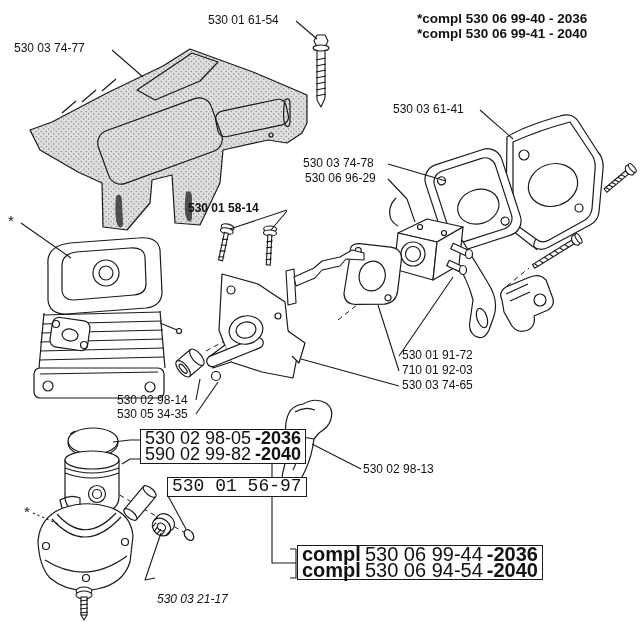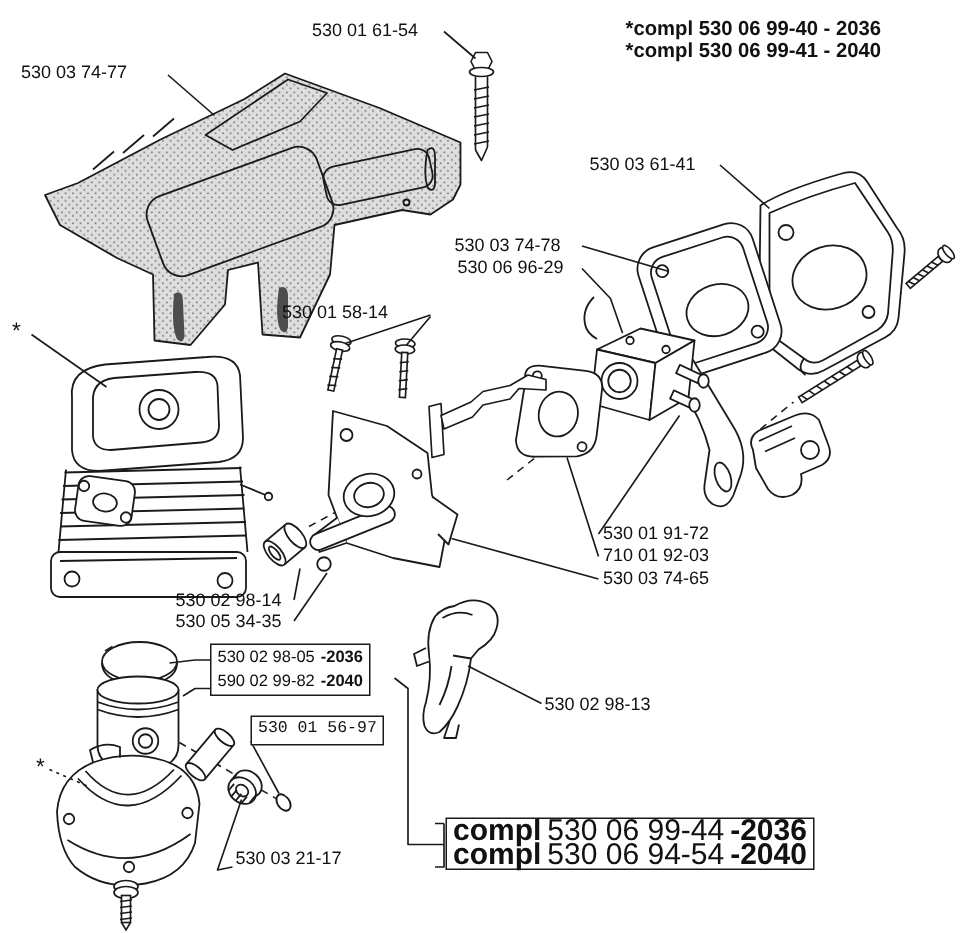"530 01 58-14" .lbl.bold { font-weight: normal -> bold }
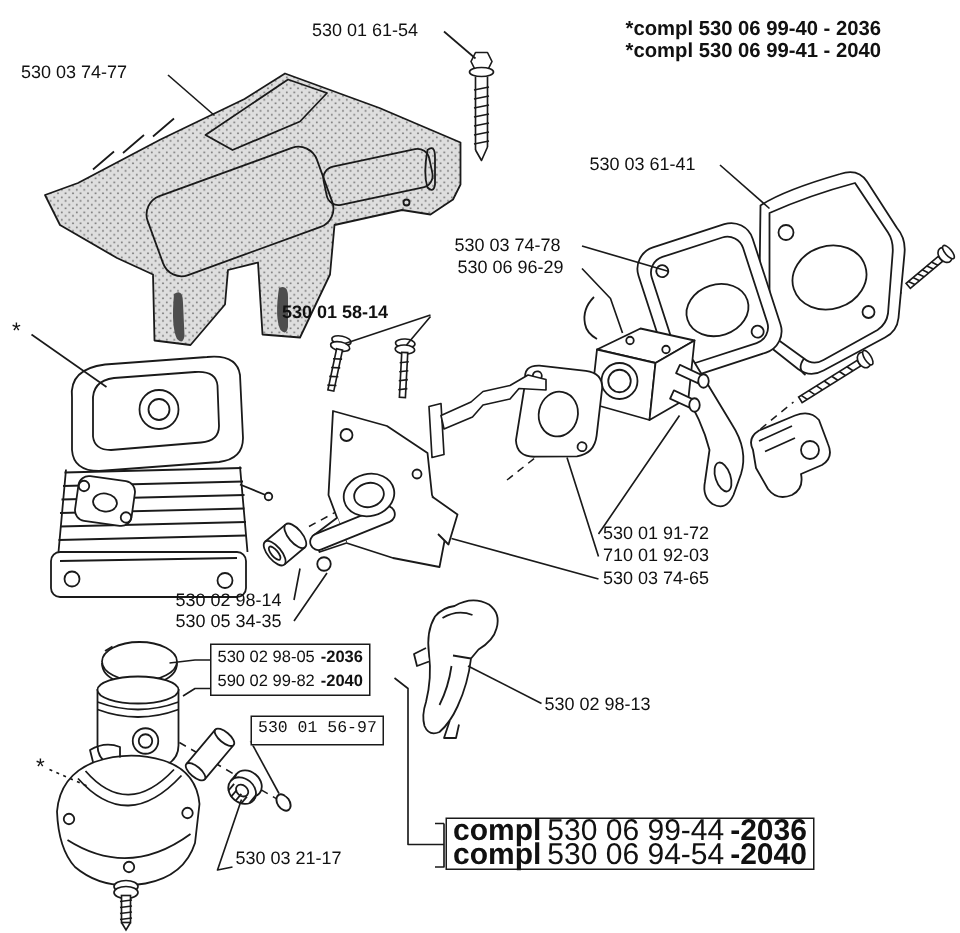"530 02 98-05 -2036" .pbox { font-size: 11px -> 18px }
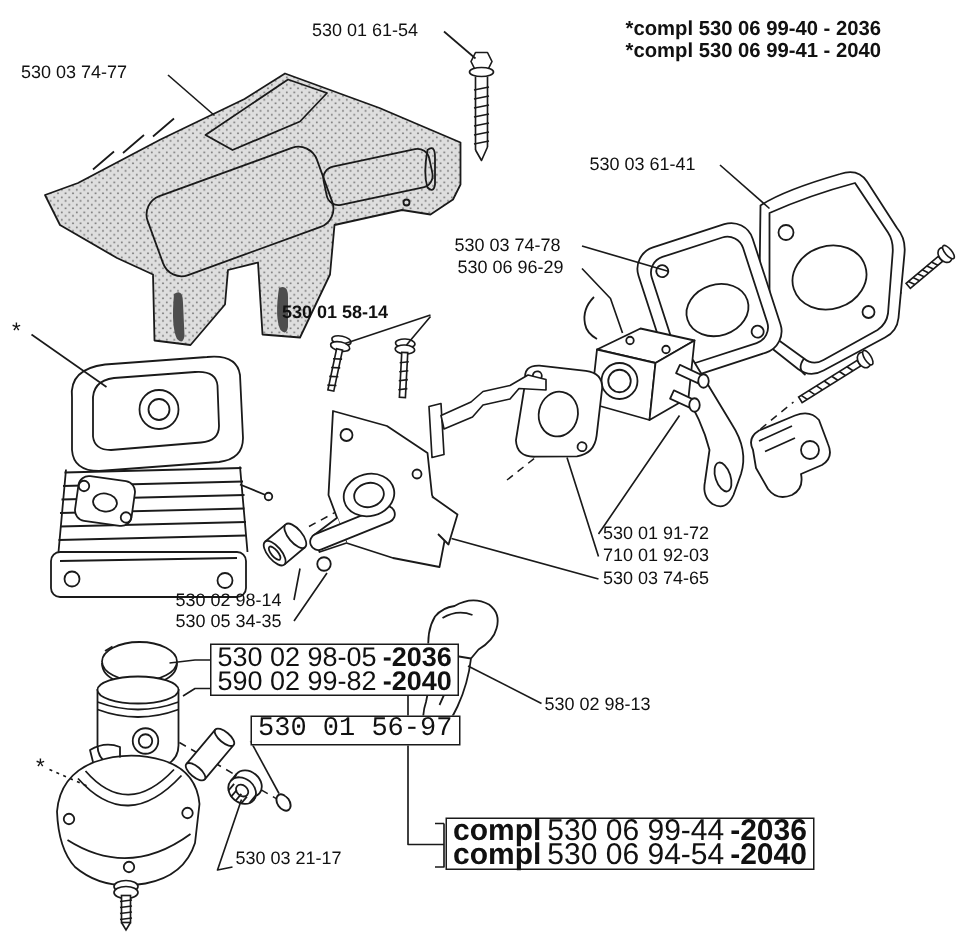"530 03 21-17" div.lbl { font-style: none -> italic; top: 565px -> 592px }
